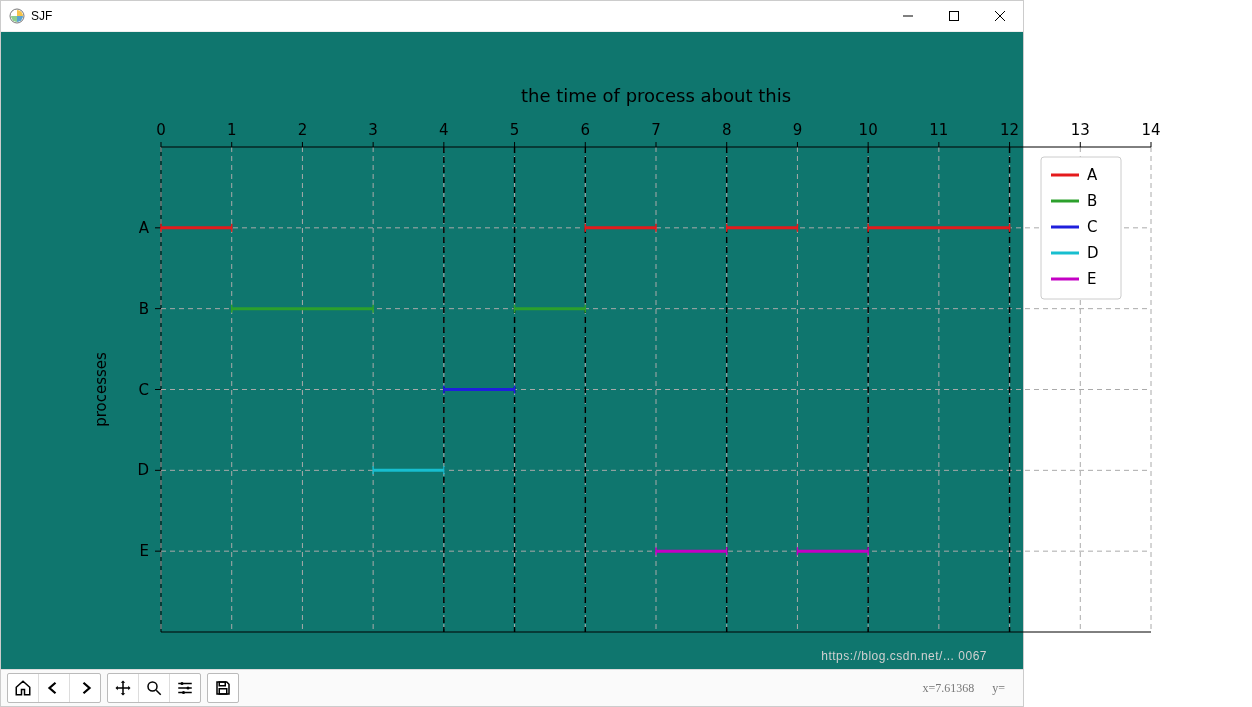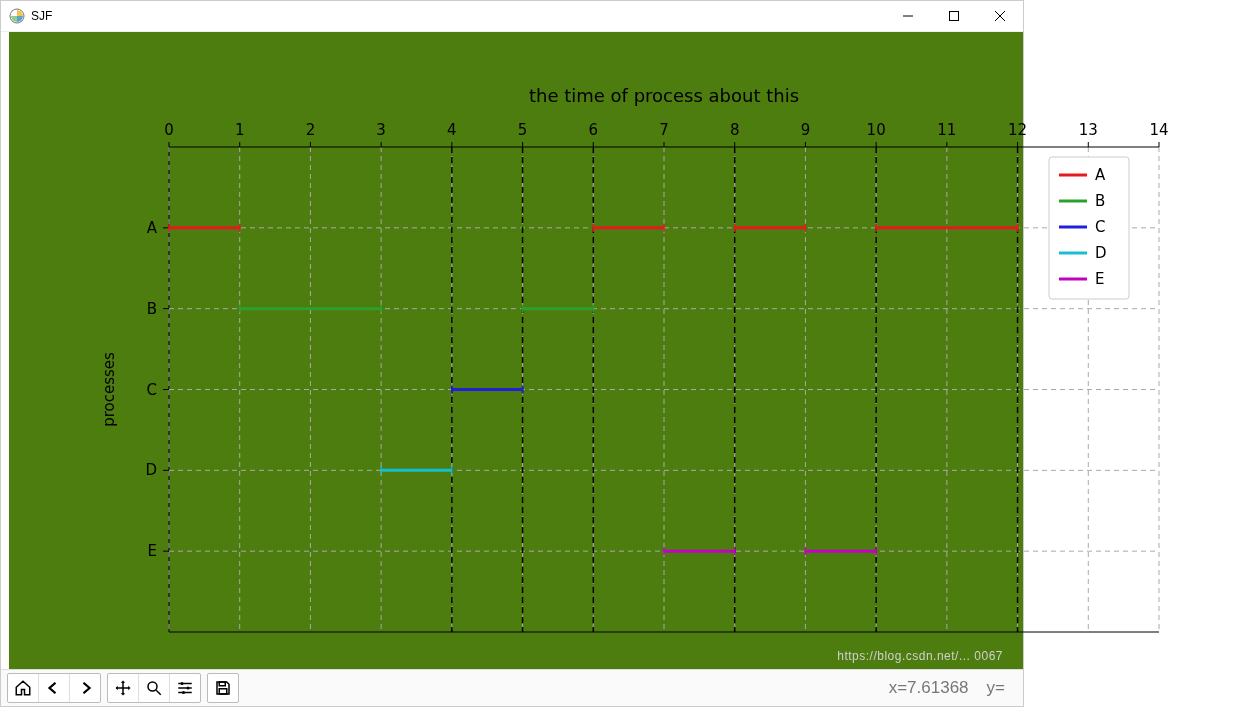"the time of process about" .canvas-area { background: #4d7c0f -> #0f766e; margin-left: 8px -> none }
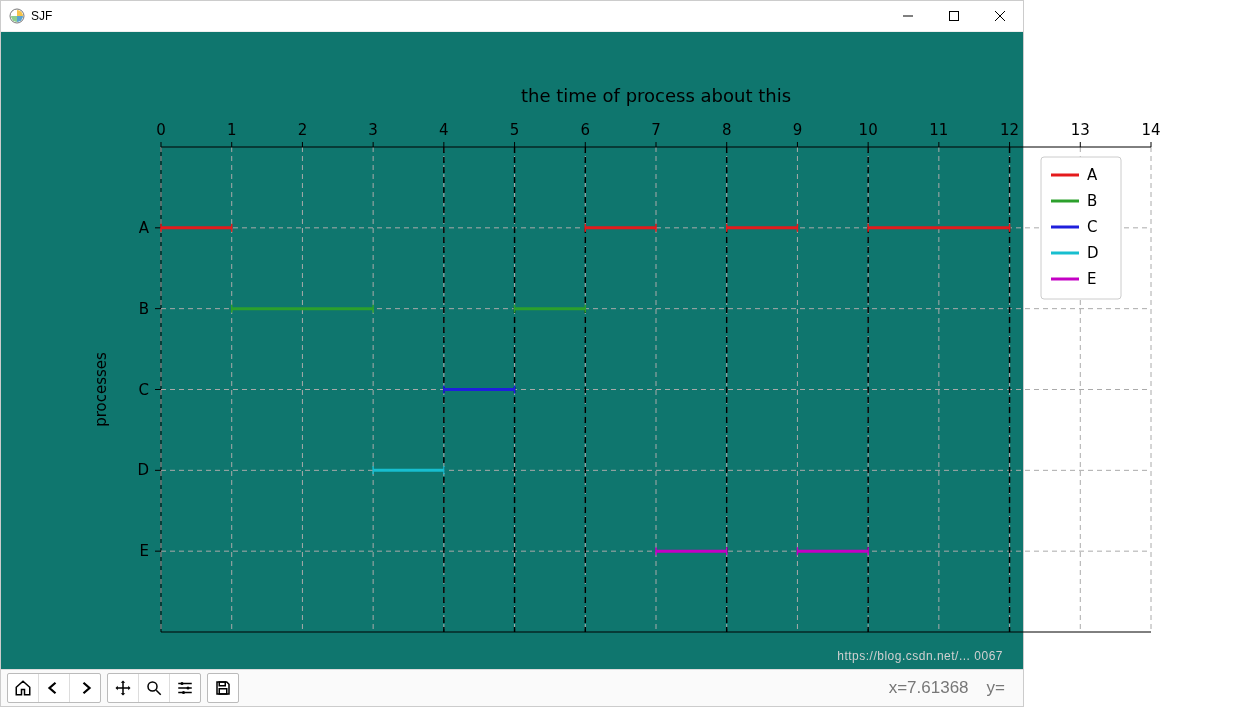"https://blog.csdn.net/... 0067" .watermark { right: 20px -> 36px }
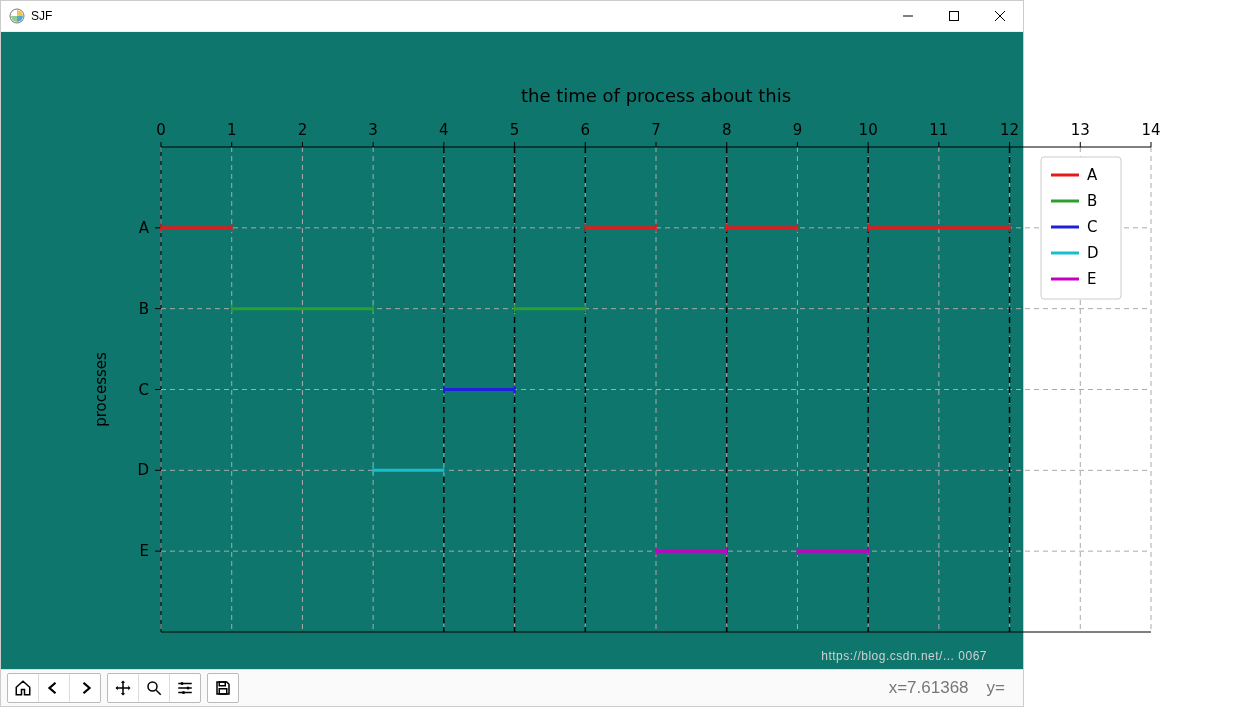"x=7.61368" .statusbar { font-family: Liberation Sans, sans-serif -> Liberation Serif, serif; font-size: 17px -> 12px }
